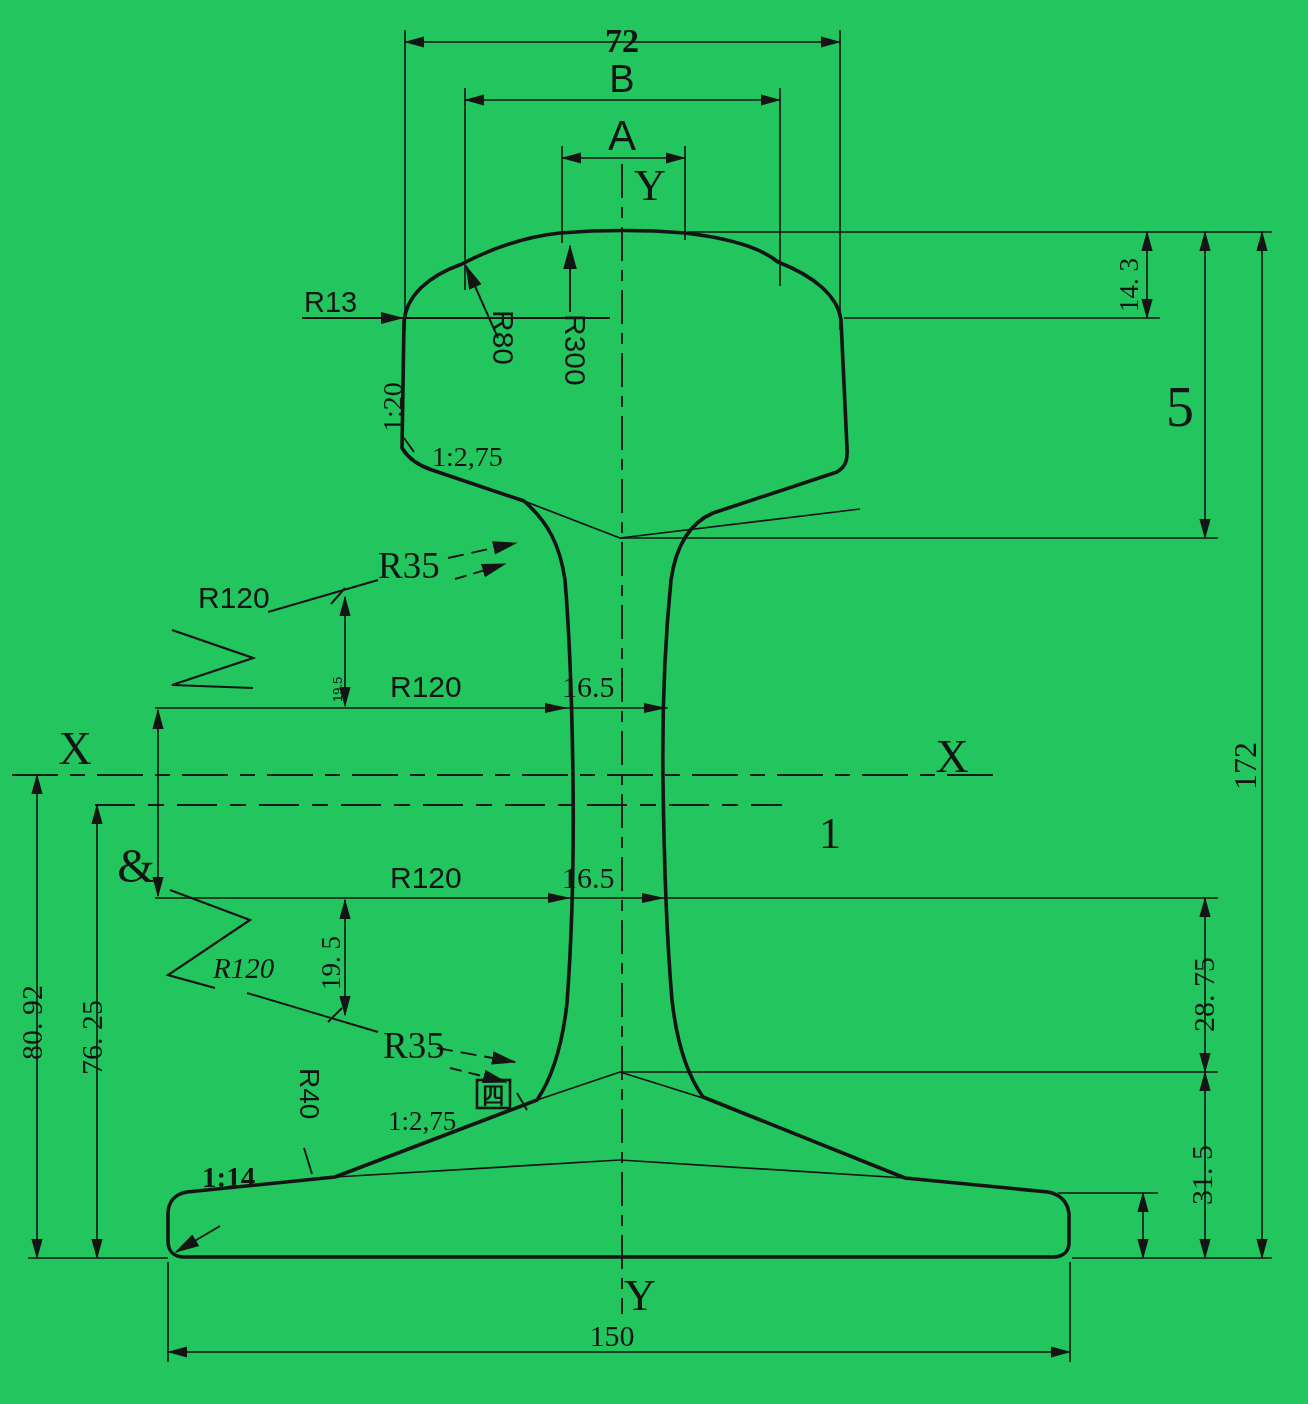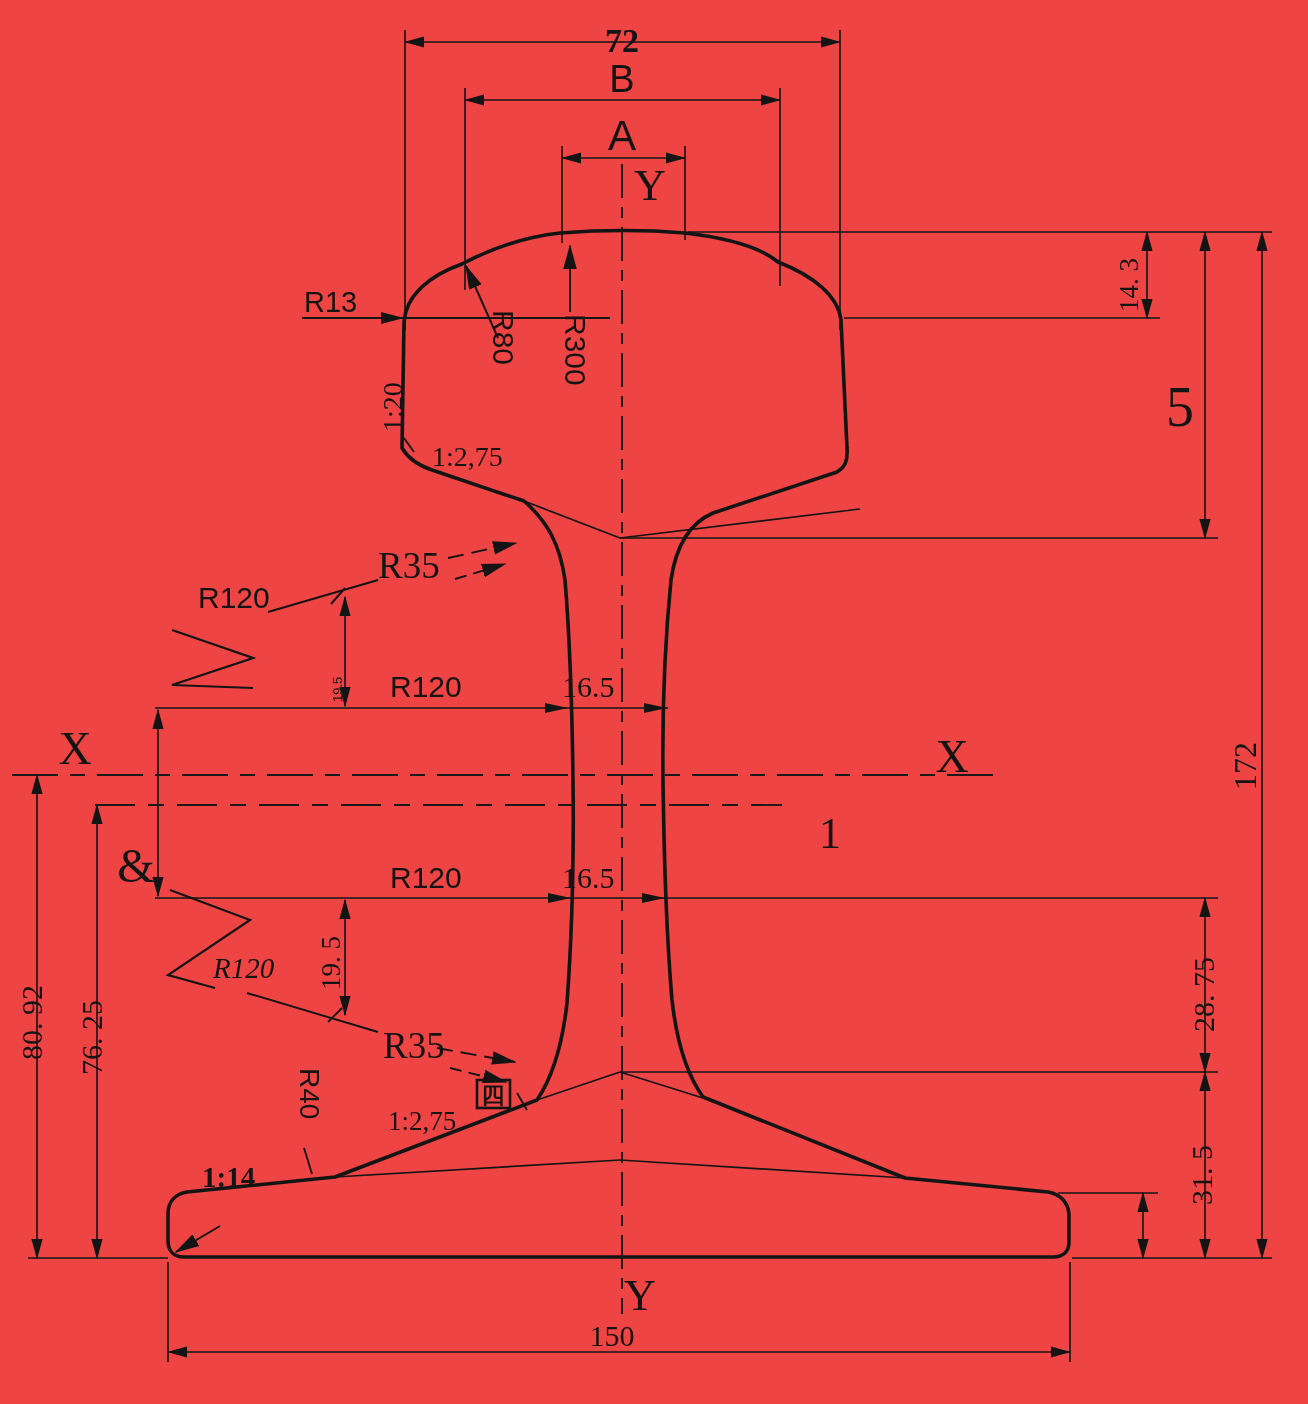"72" .stage { background: #ef4444 -> #22c55e }
